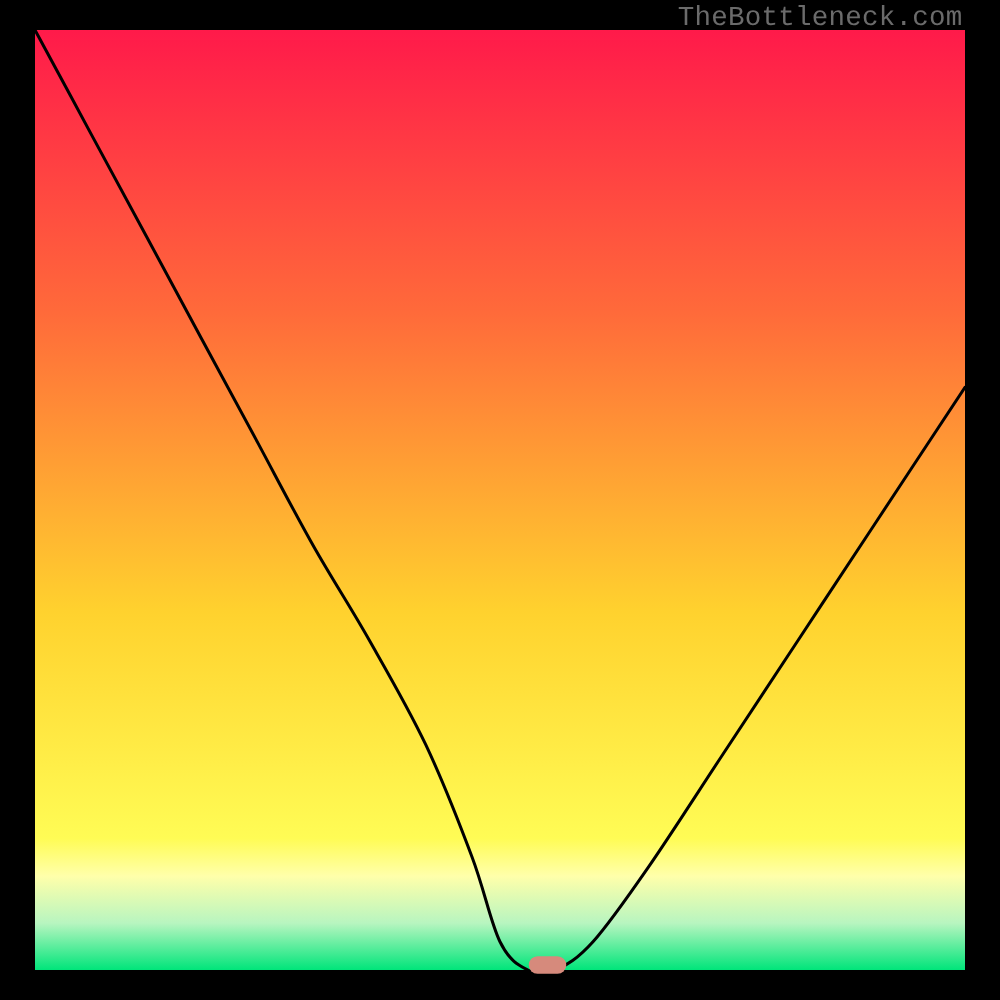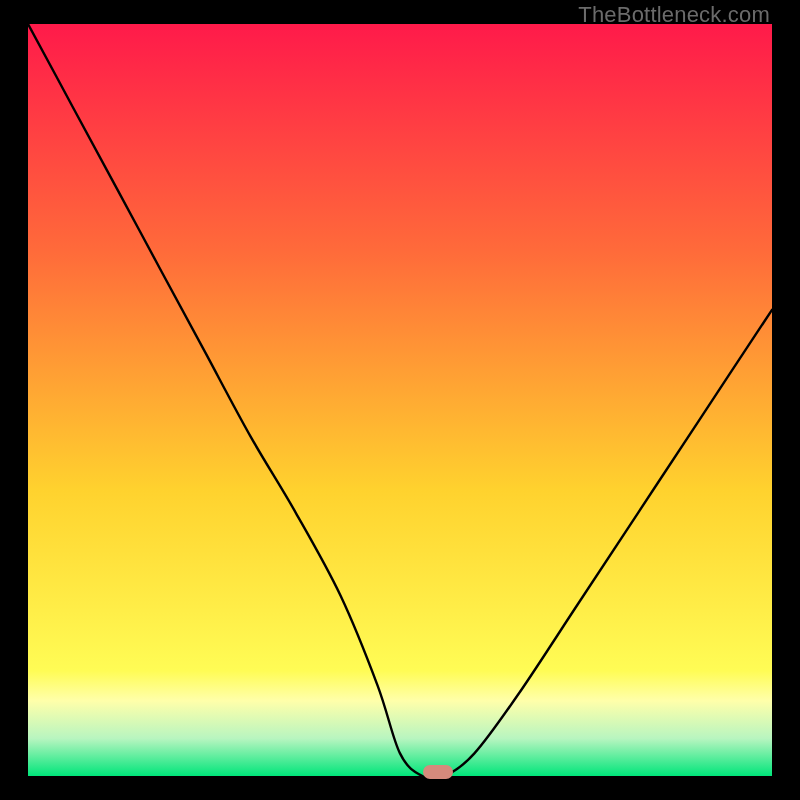"TheBottleneck.com" .watermark { font-family: none -> Liberation Mono, monospace }
